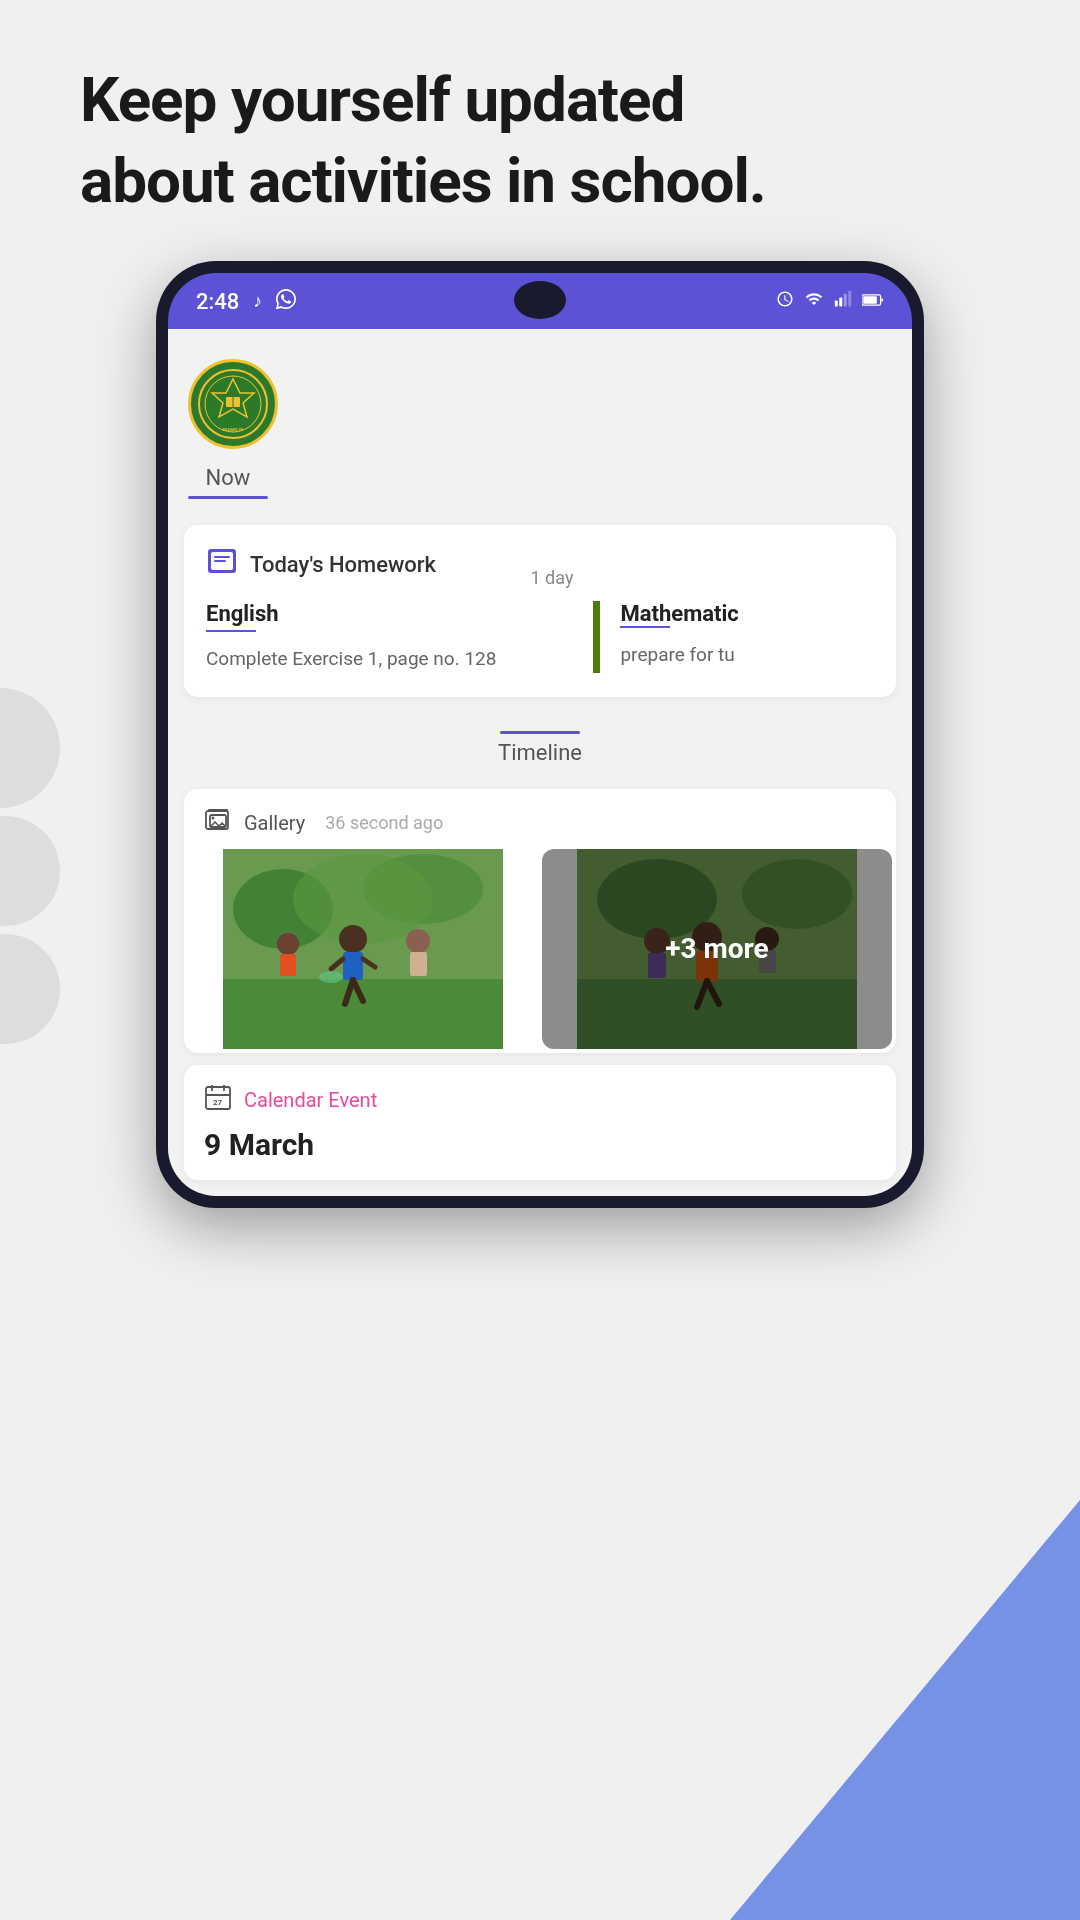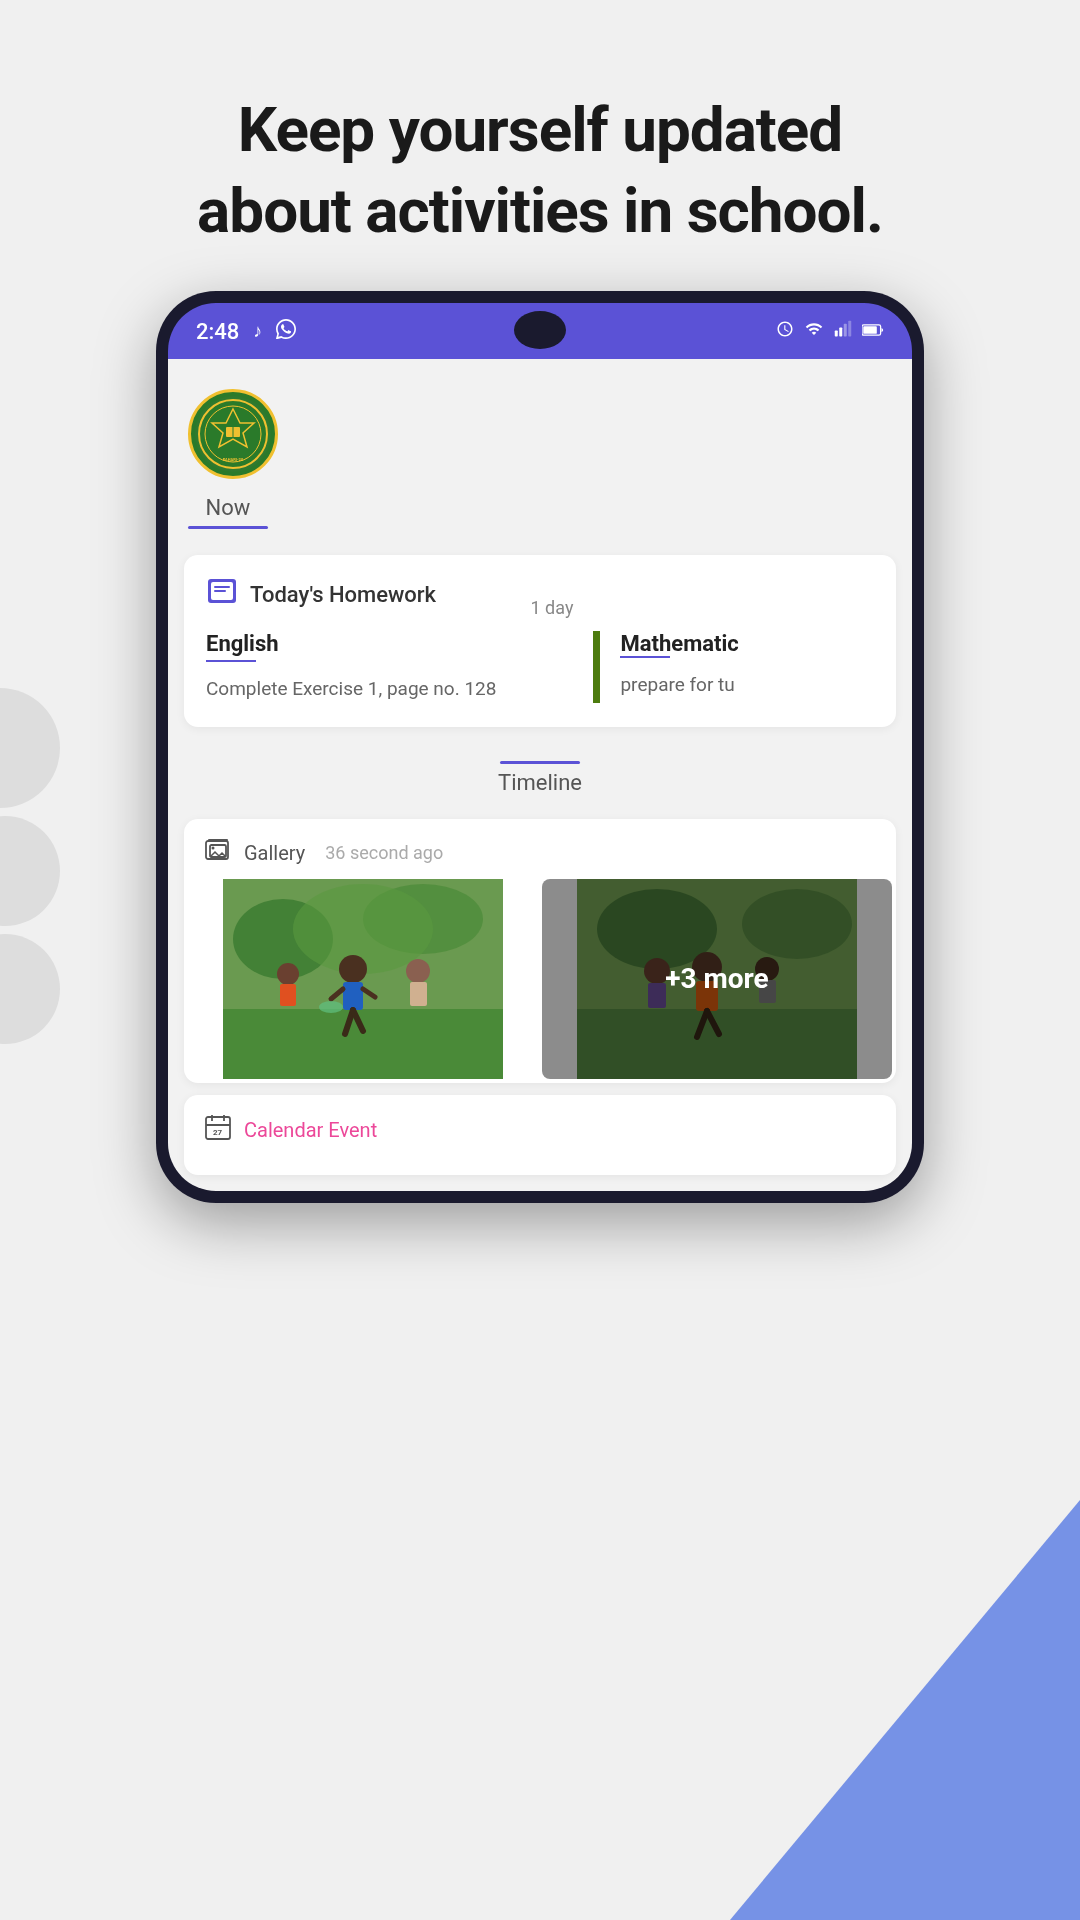"Keep yourself updated" .page-header { margin-top: 30px -> none; padding: 60px 120px 40px -> 60px 80px 40px; text-align: center -> left }
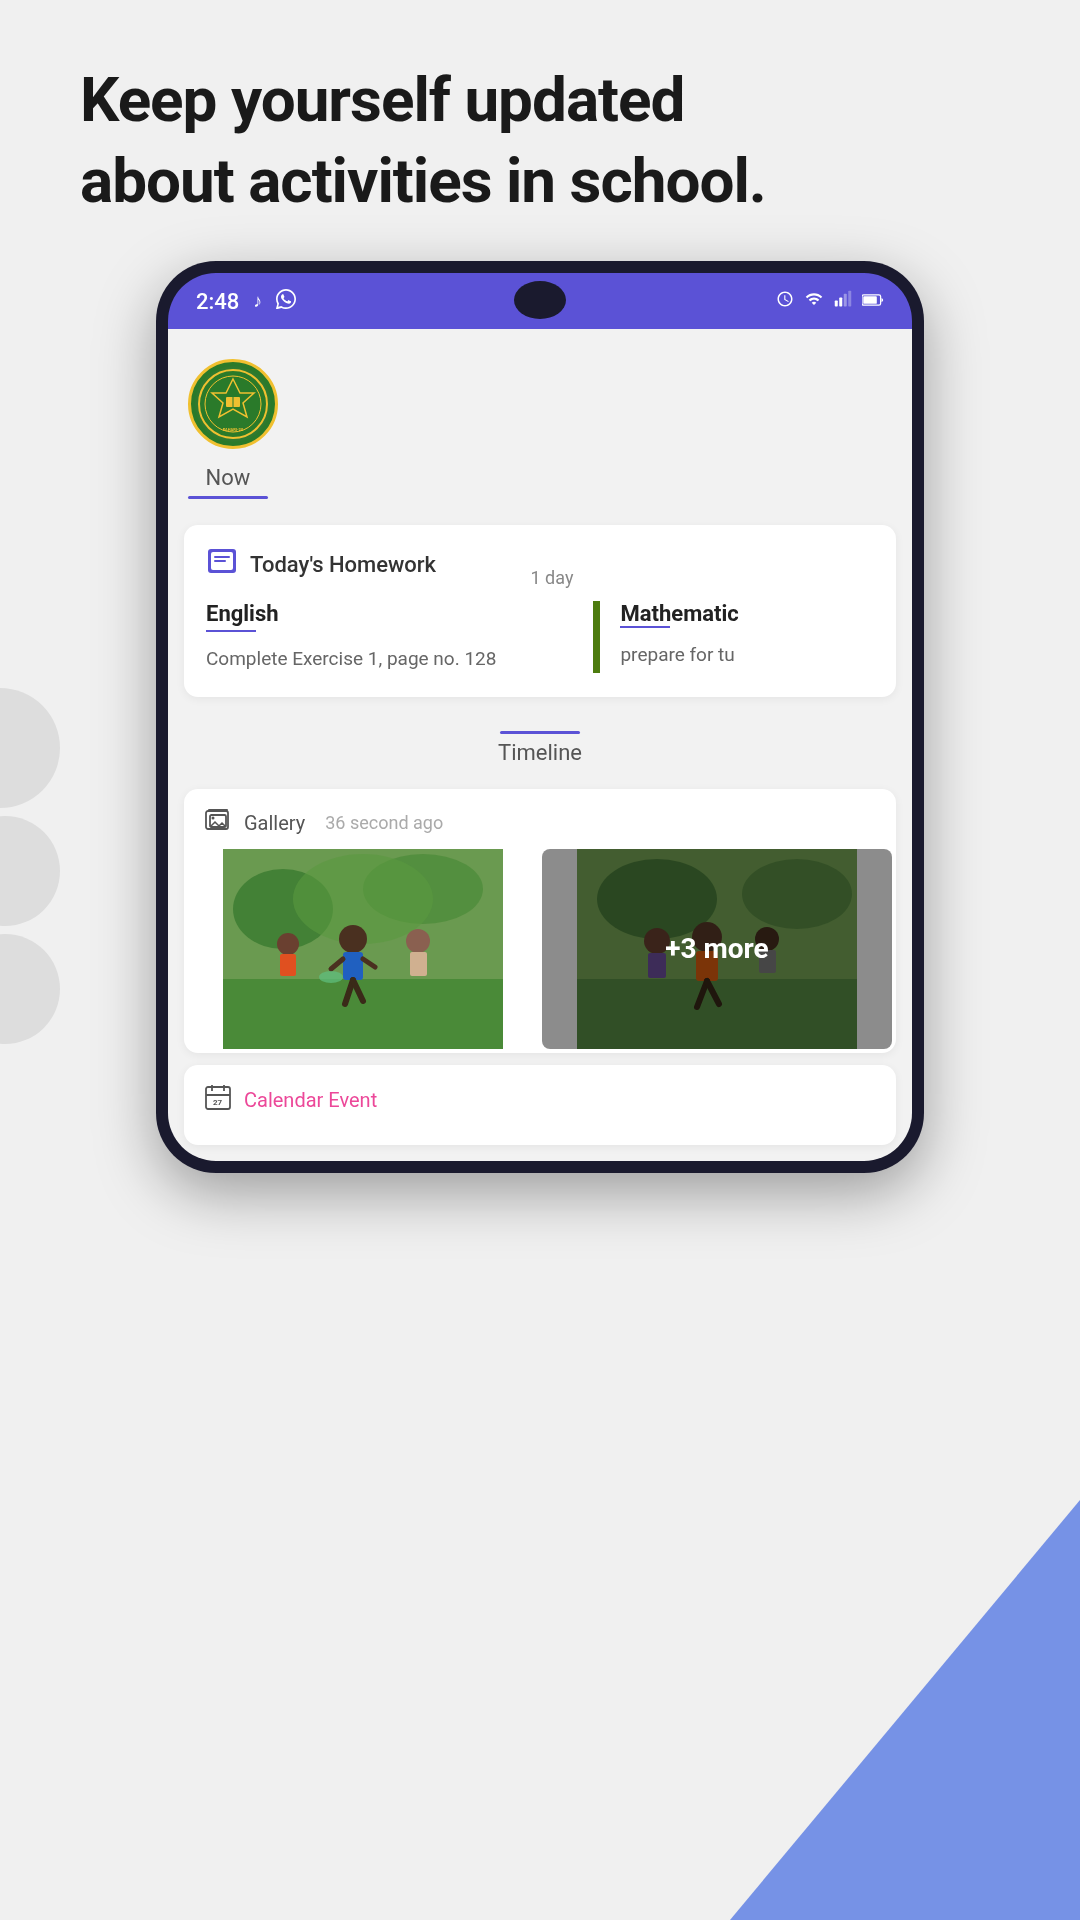"+3 more" .more-overlay { border-radius: 0 -> 12px }
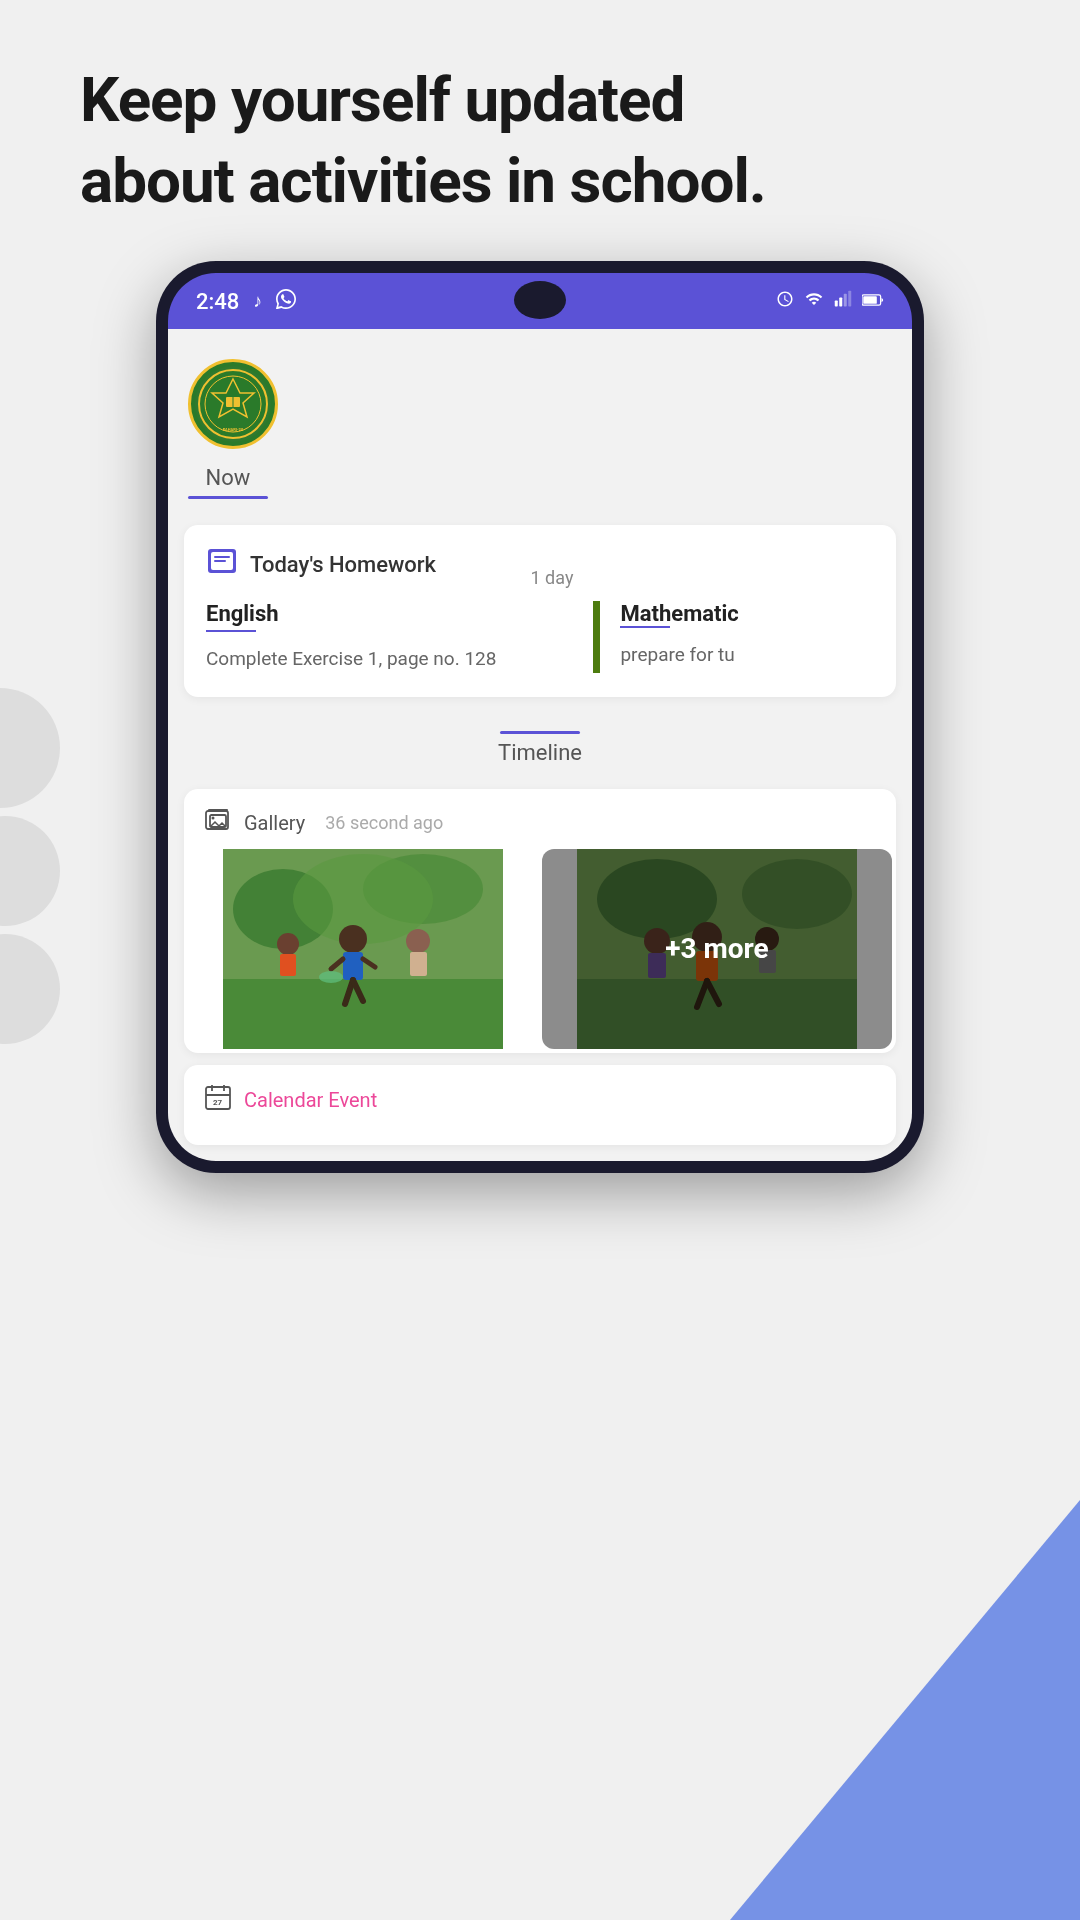"9 March" div.cal-date { html: none -> <div>9 March</div> }
